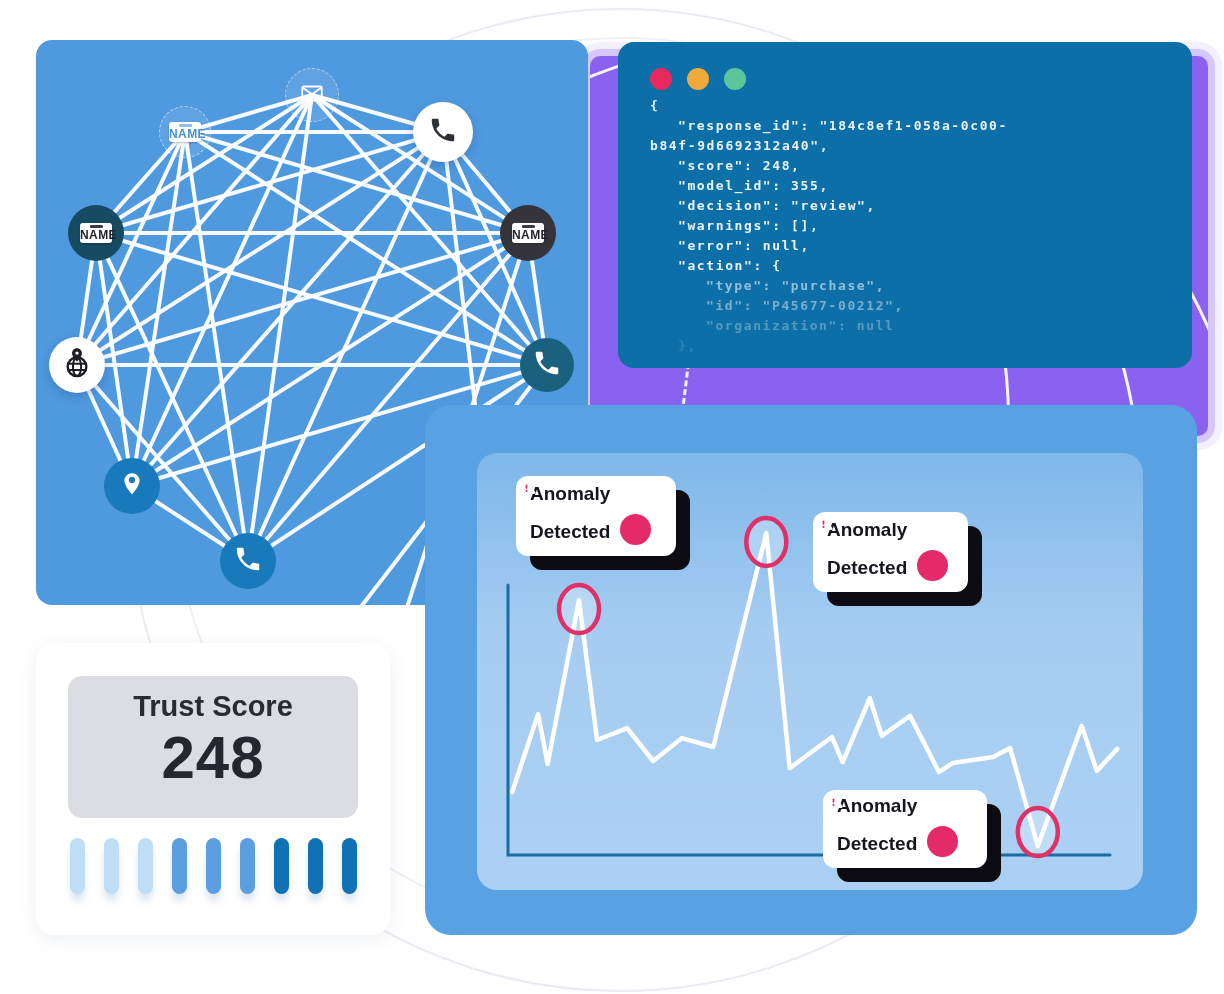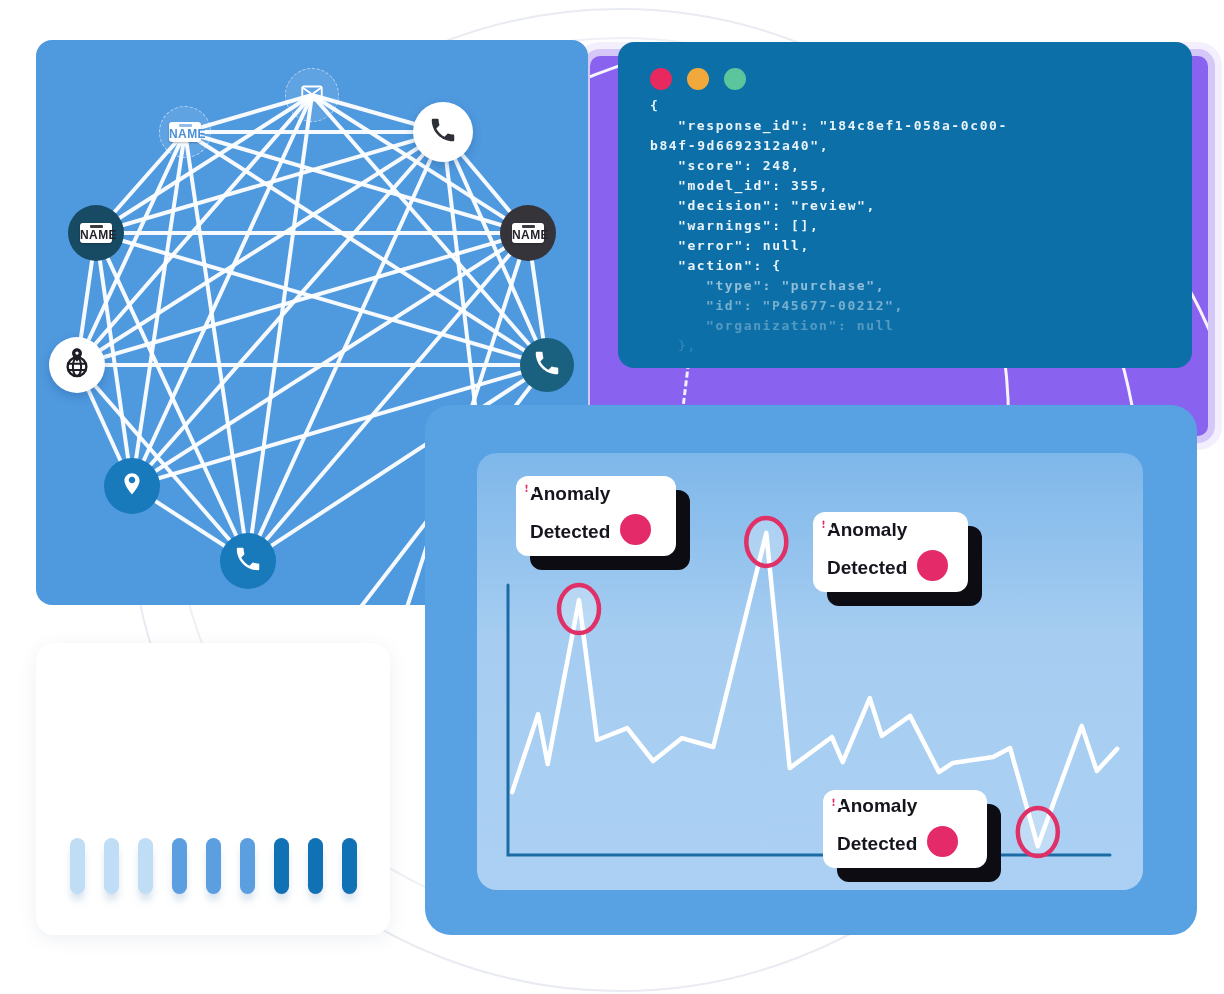"Trust Score" div.trust-inner { html: none -> <div> <div>Trust Score</div> <div>248</div> </div> }
